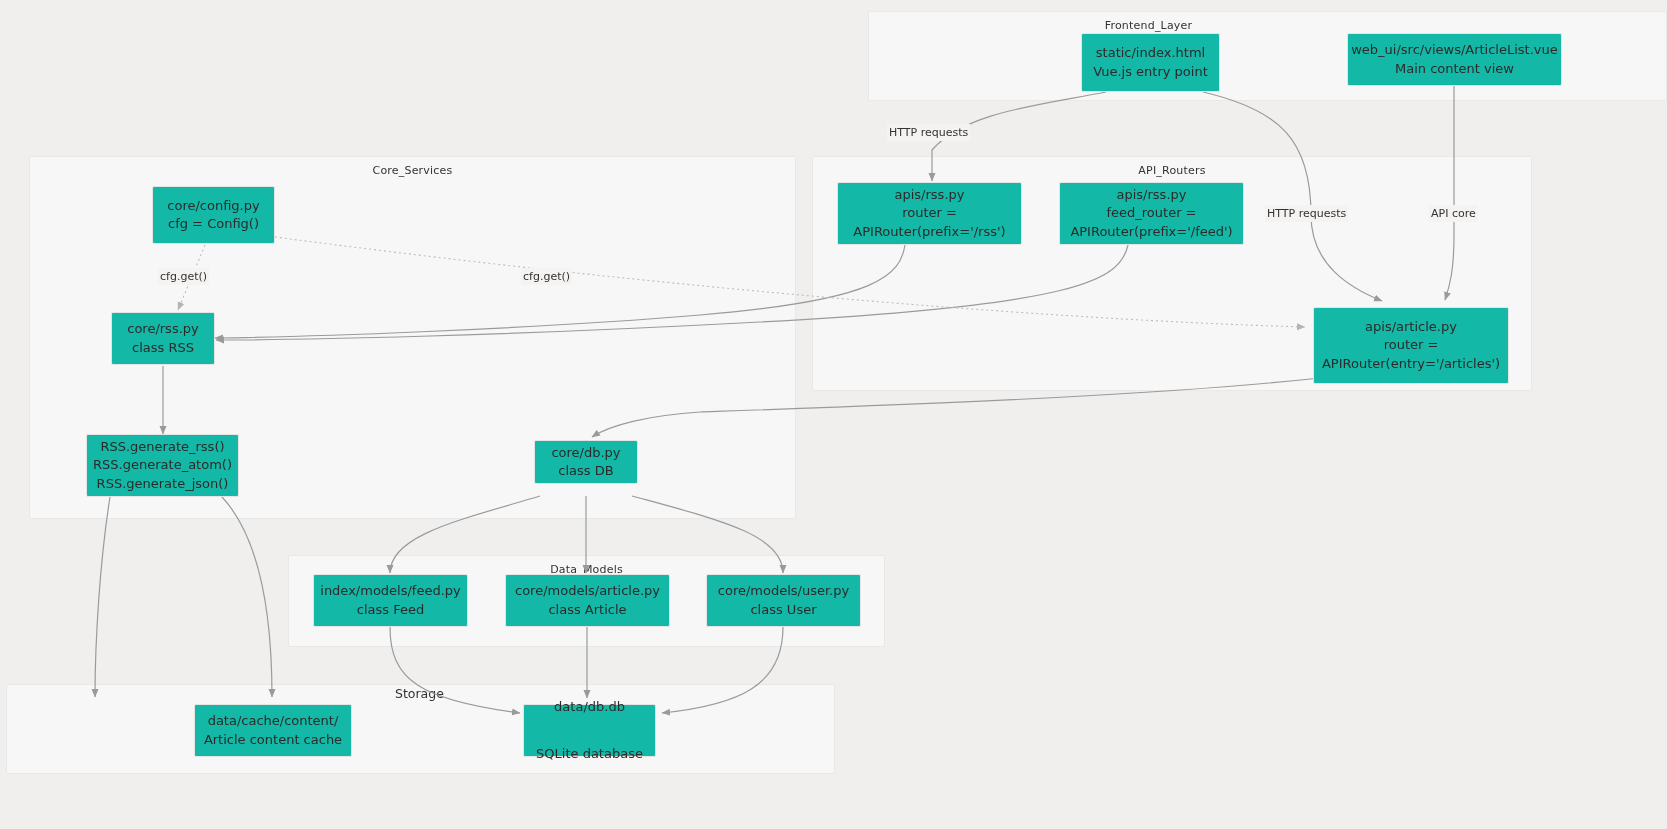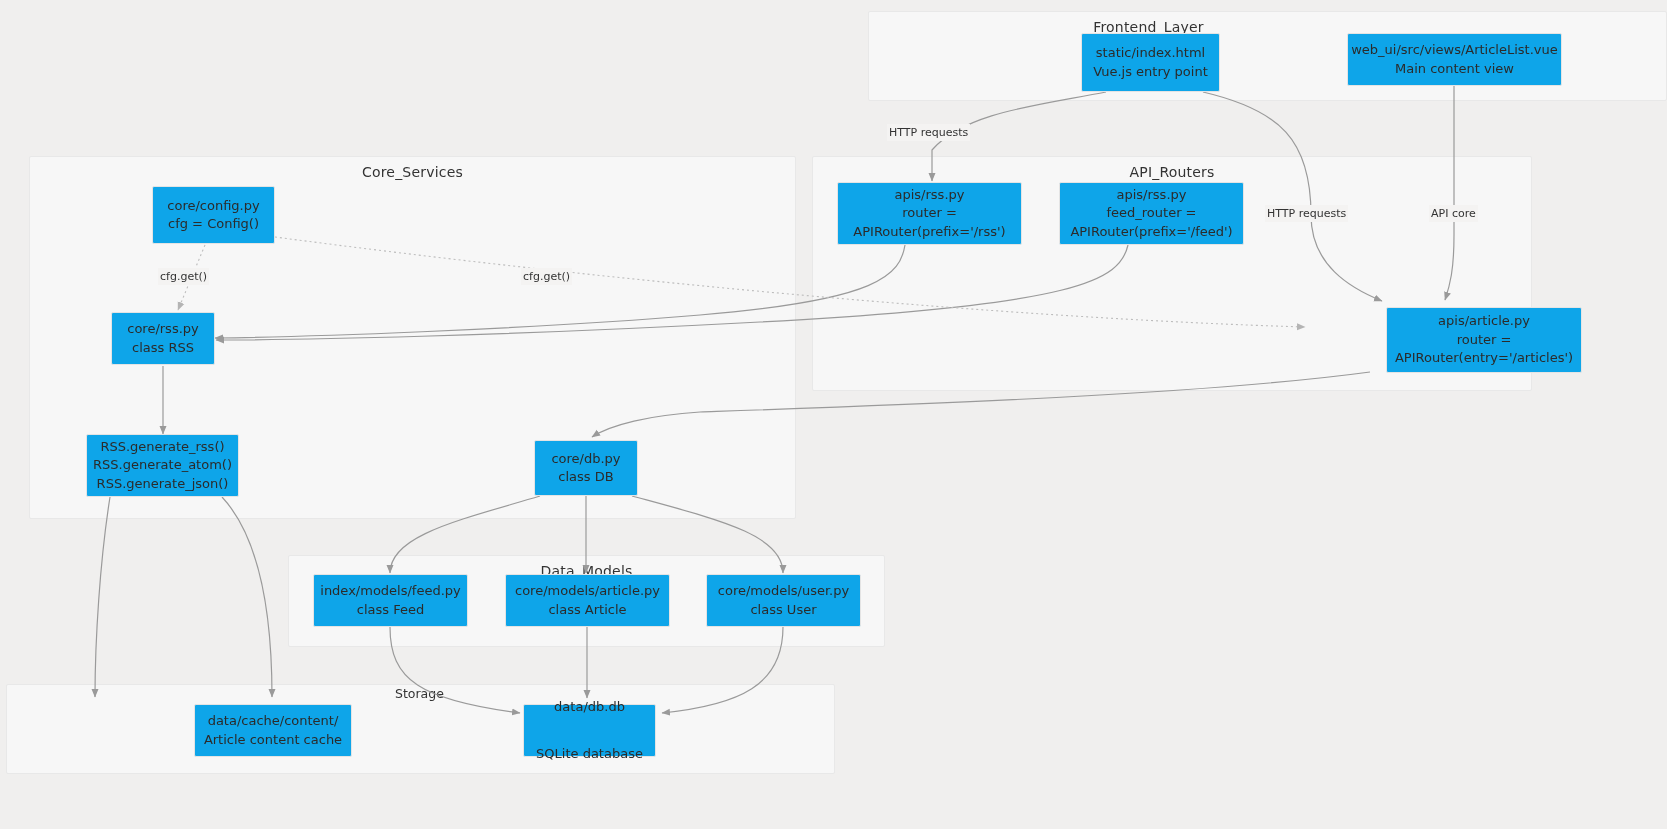"Frontend_Layer" .subgraph-title { font-size: 14px -> 11px }
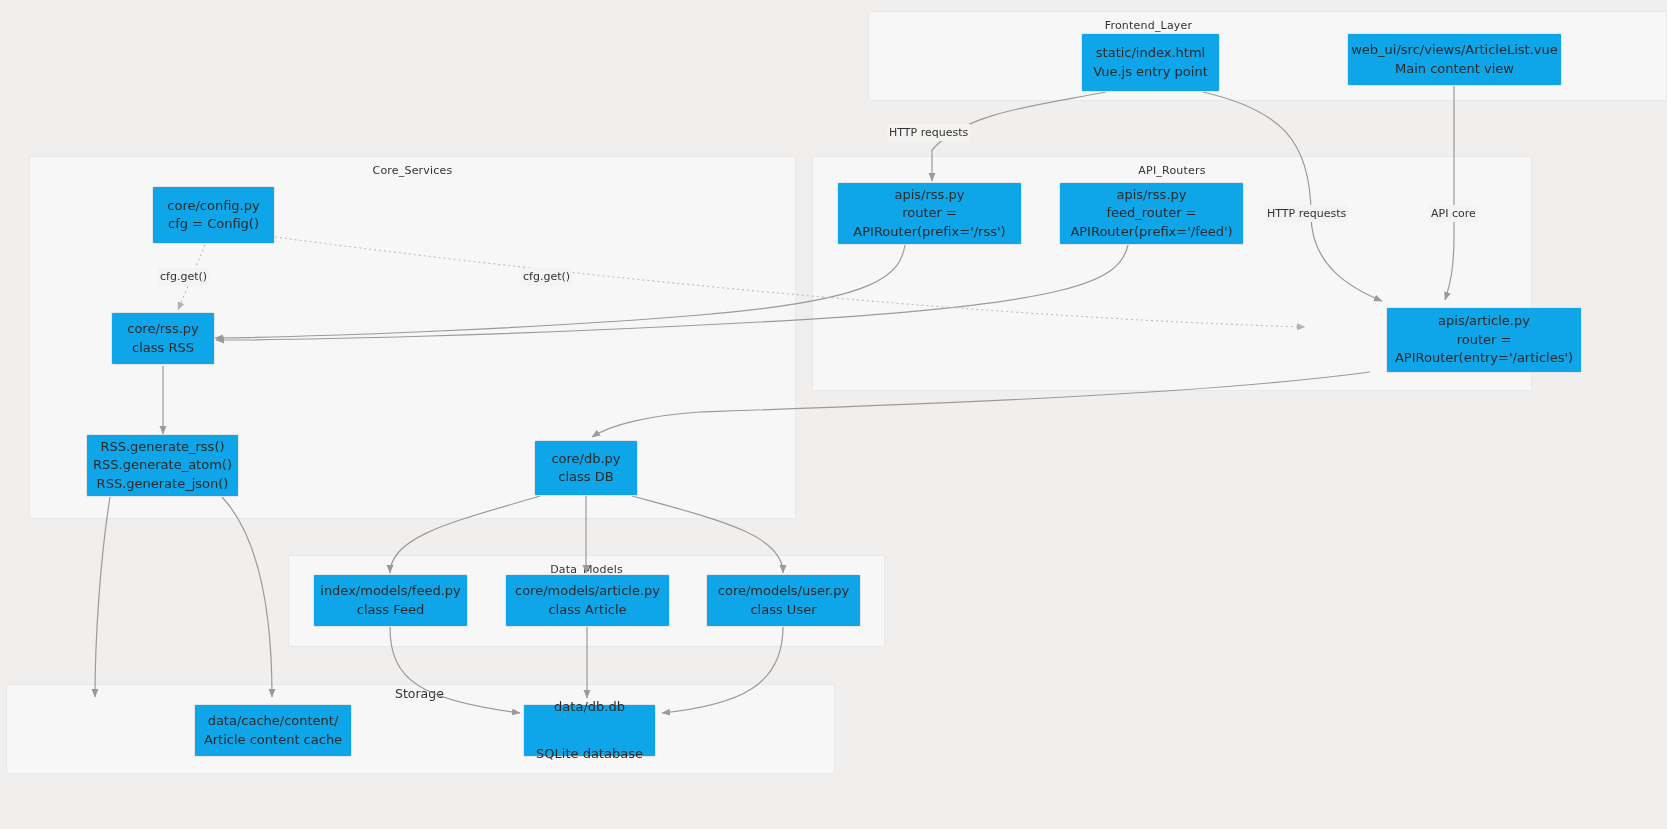"static/index.html" .node { background: #0ea5e9 -> #14b8a6 }
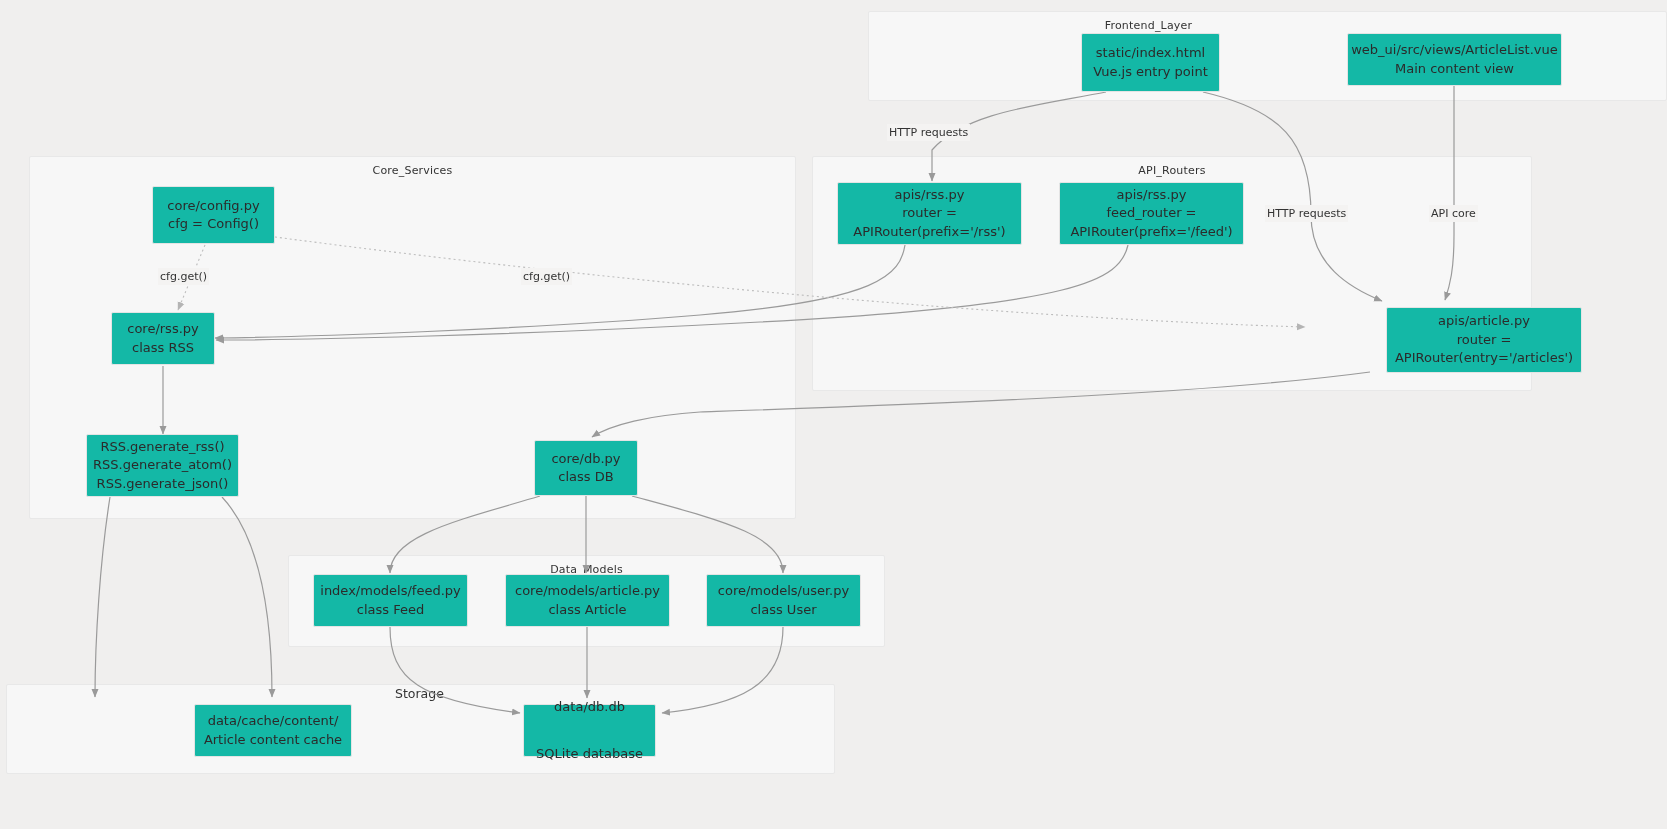"apis/article.py" div.node { height: 66px -> 77px; left: 1386px -> 1313px }
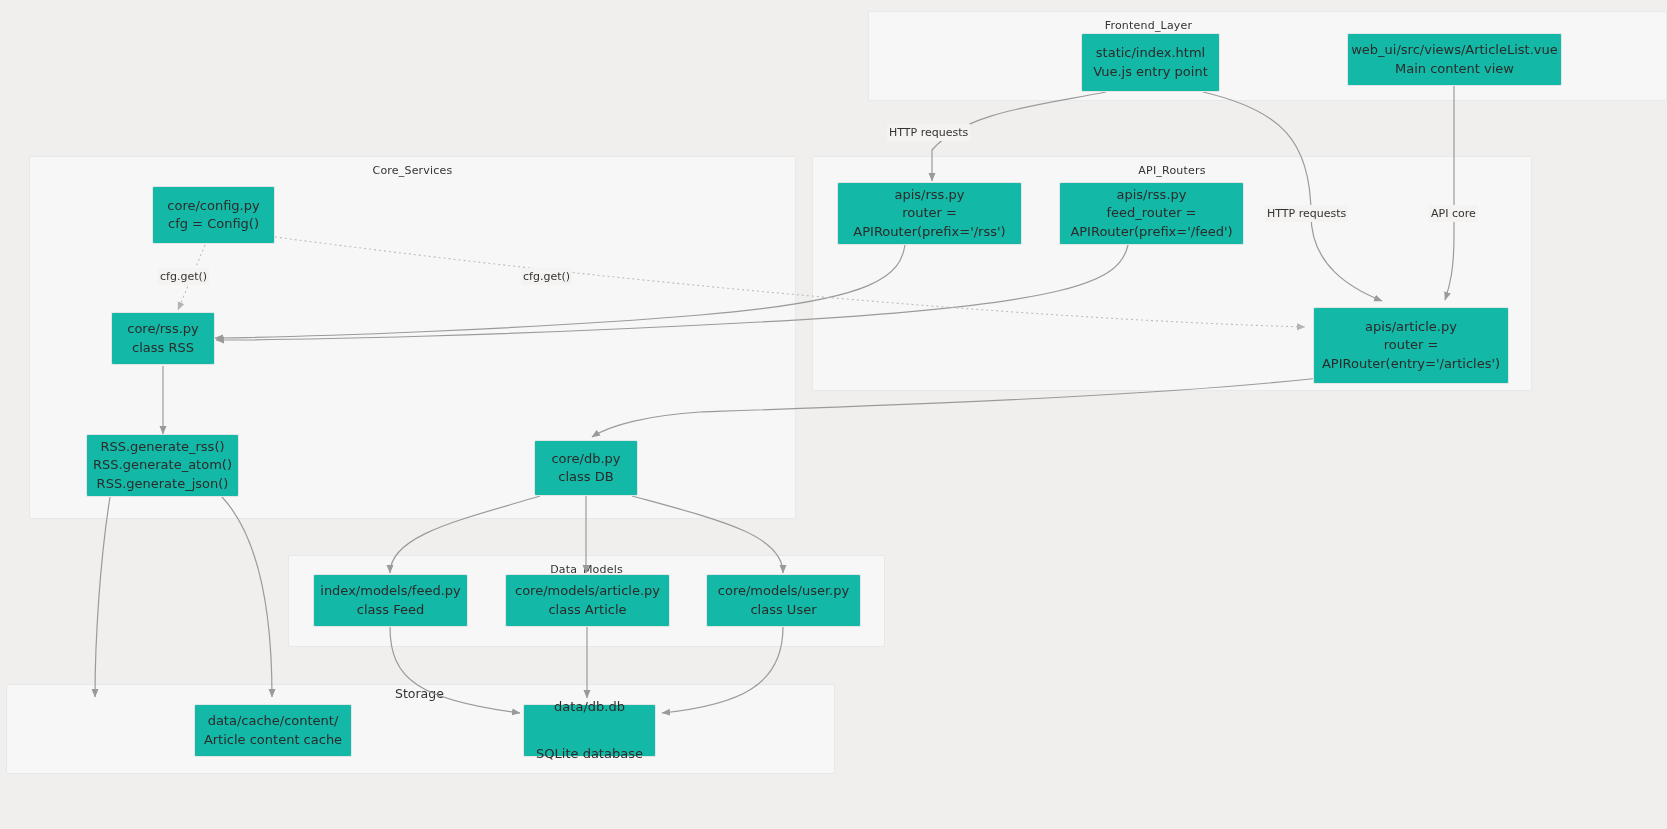"core/db.py" div.node { height: 56px -> 44px }
